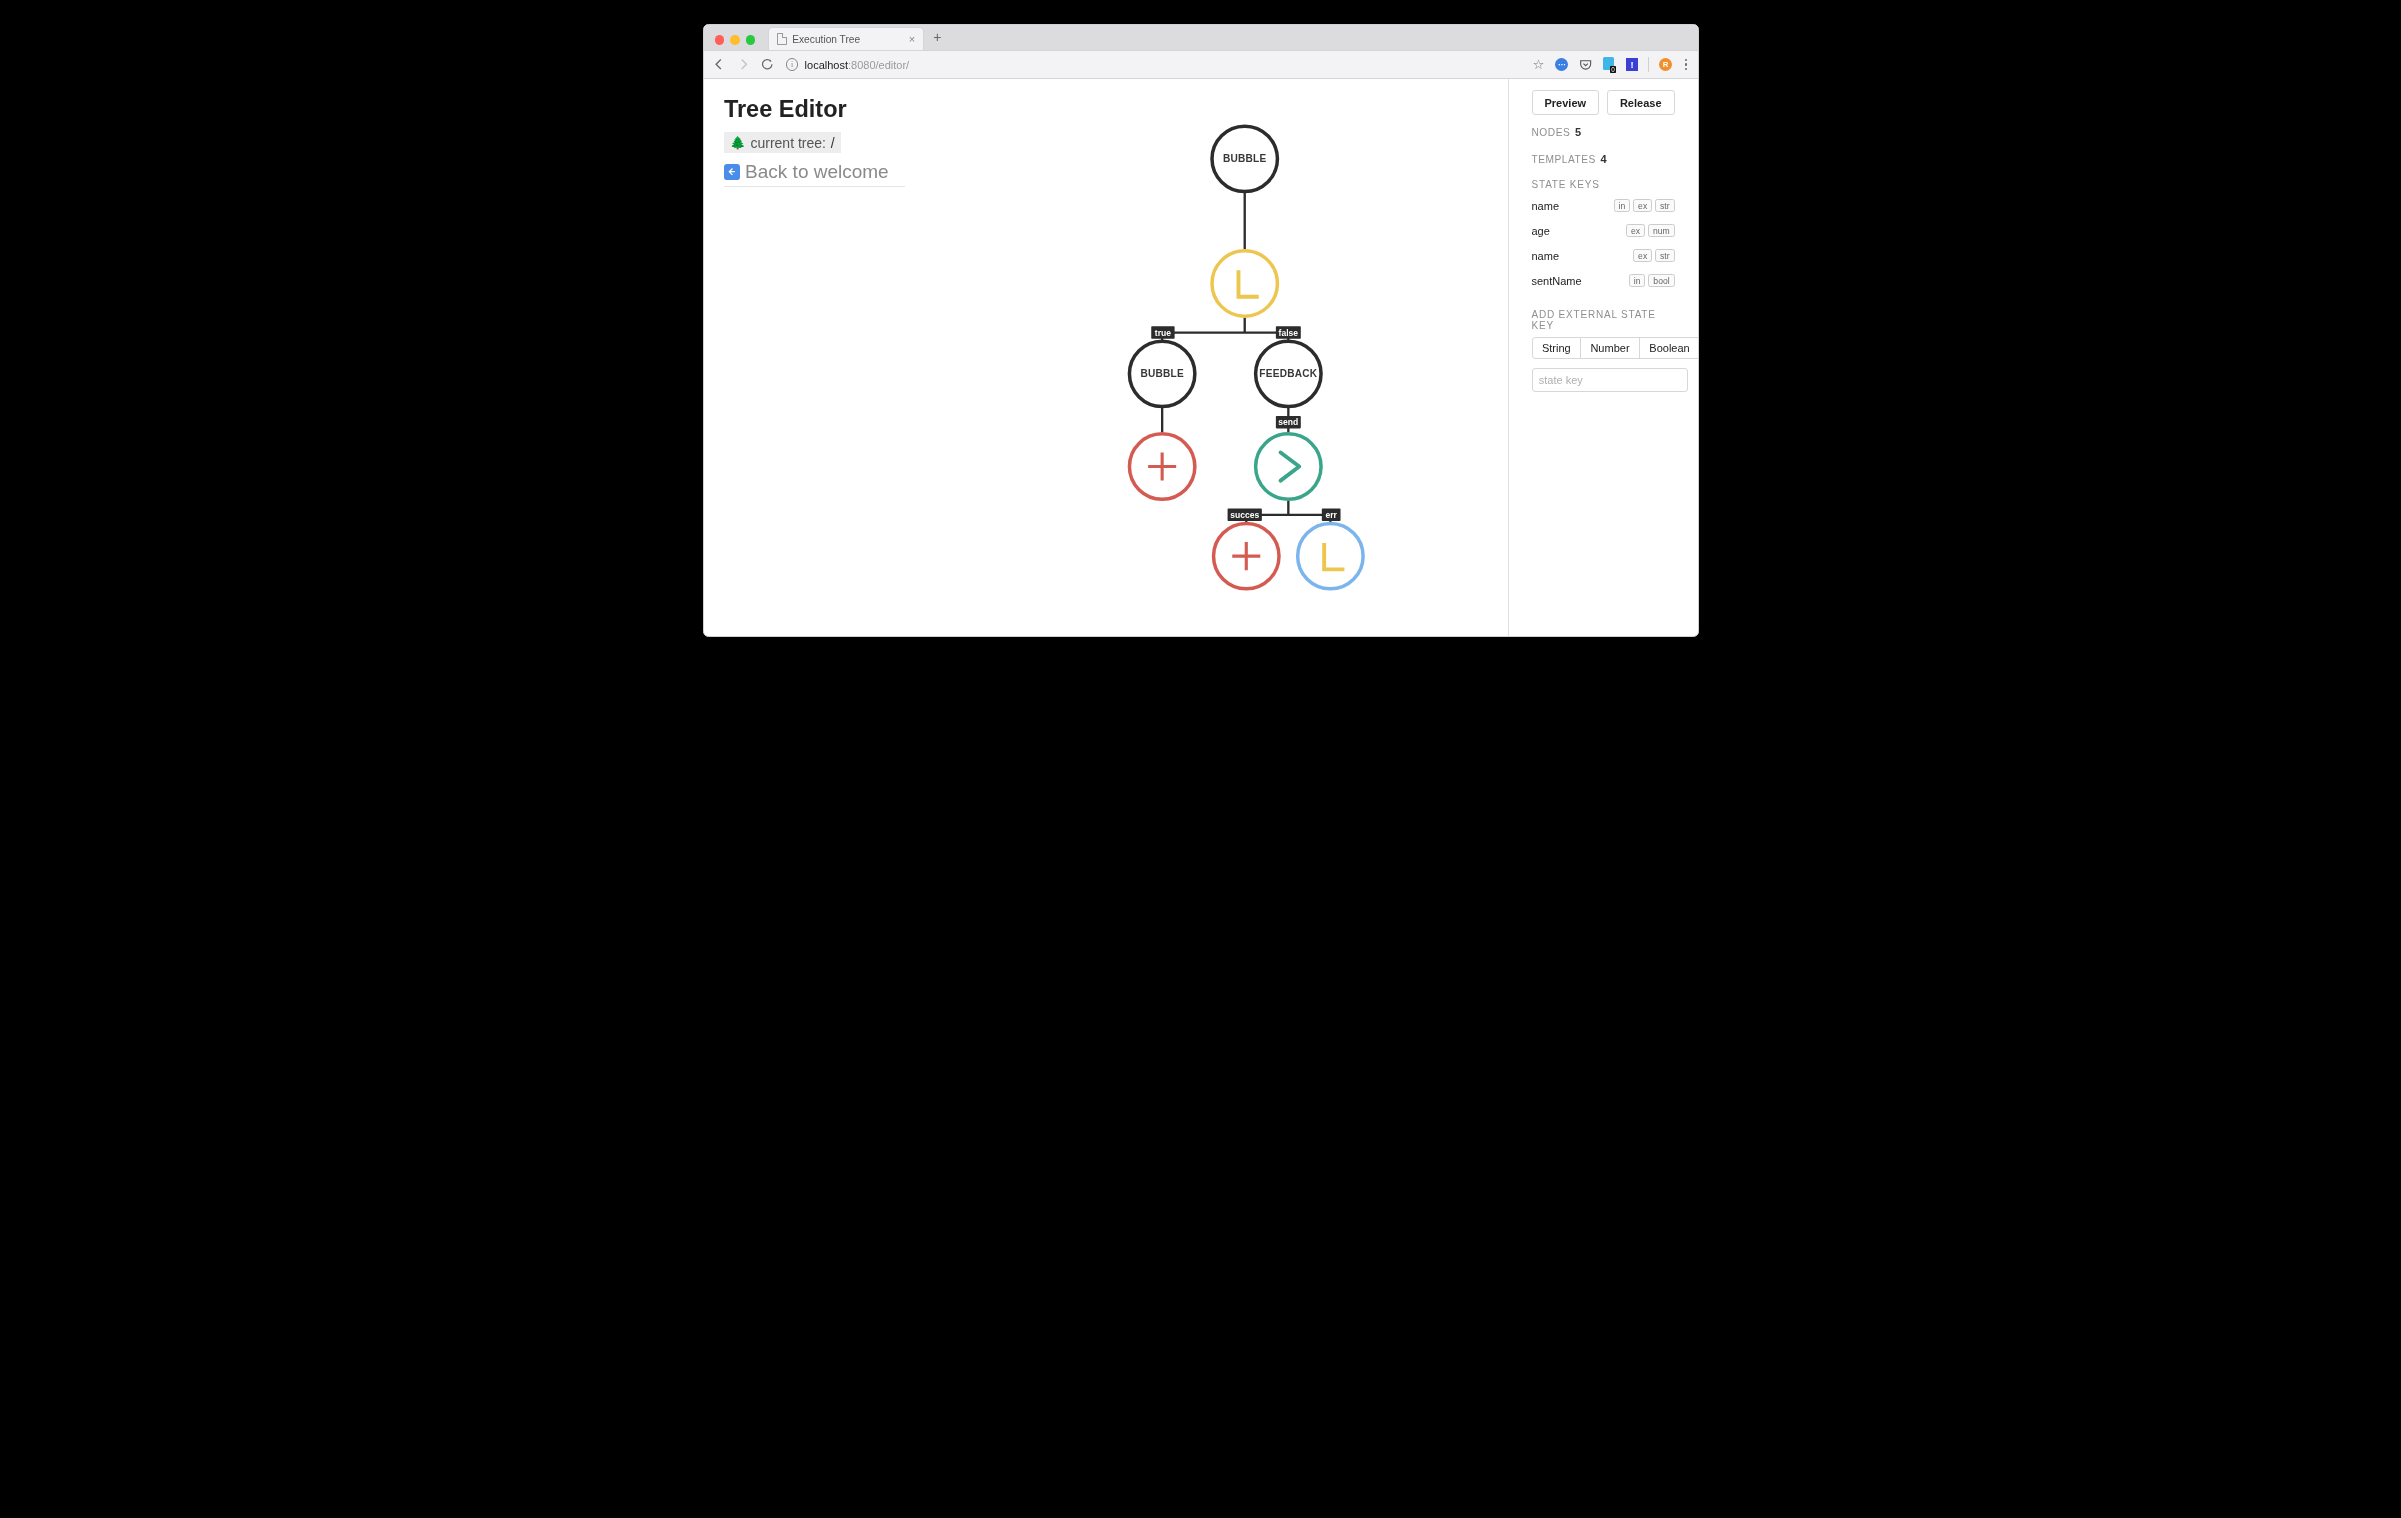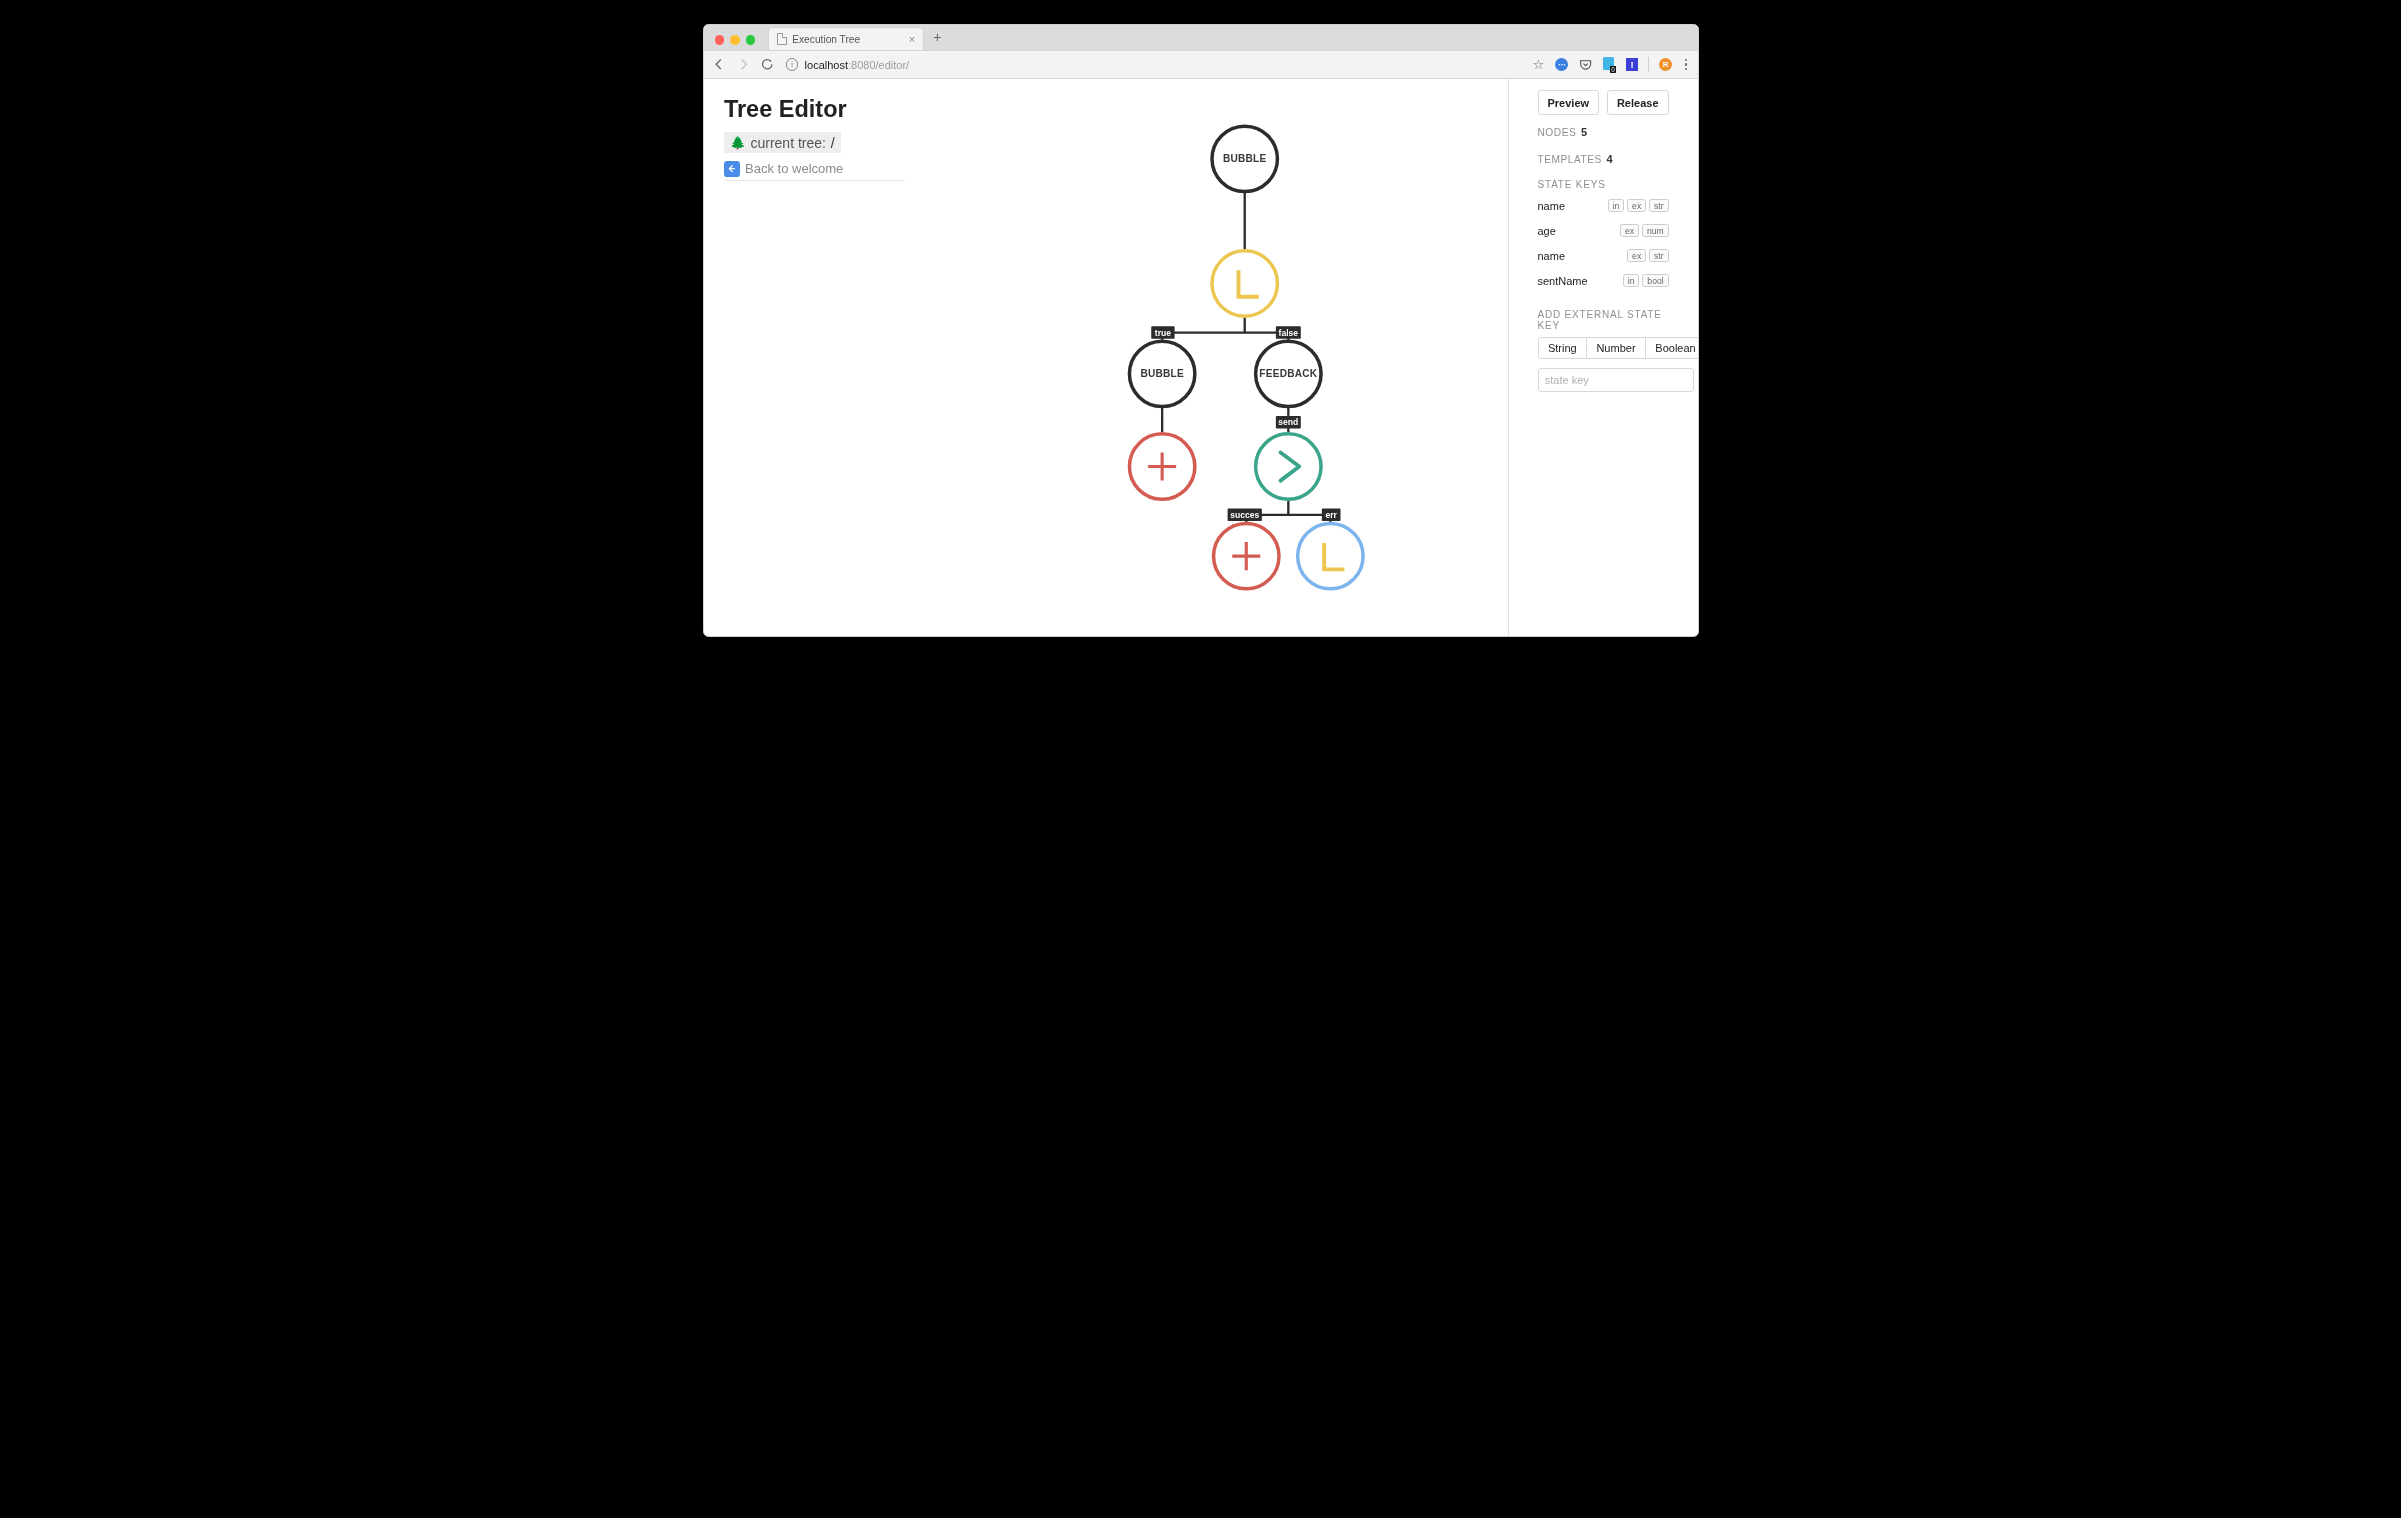"Preview" .sidebar { padding: 11px 29px -> 11px 23px }
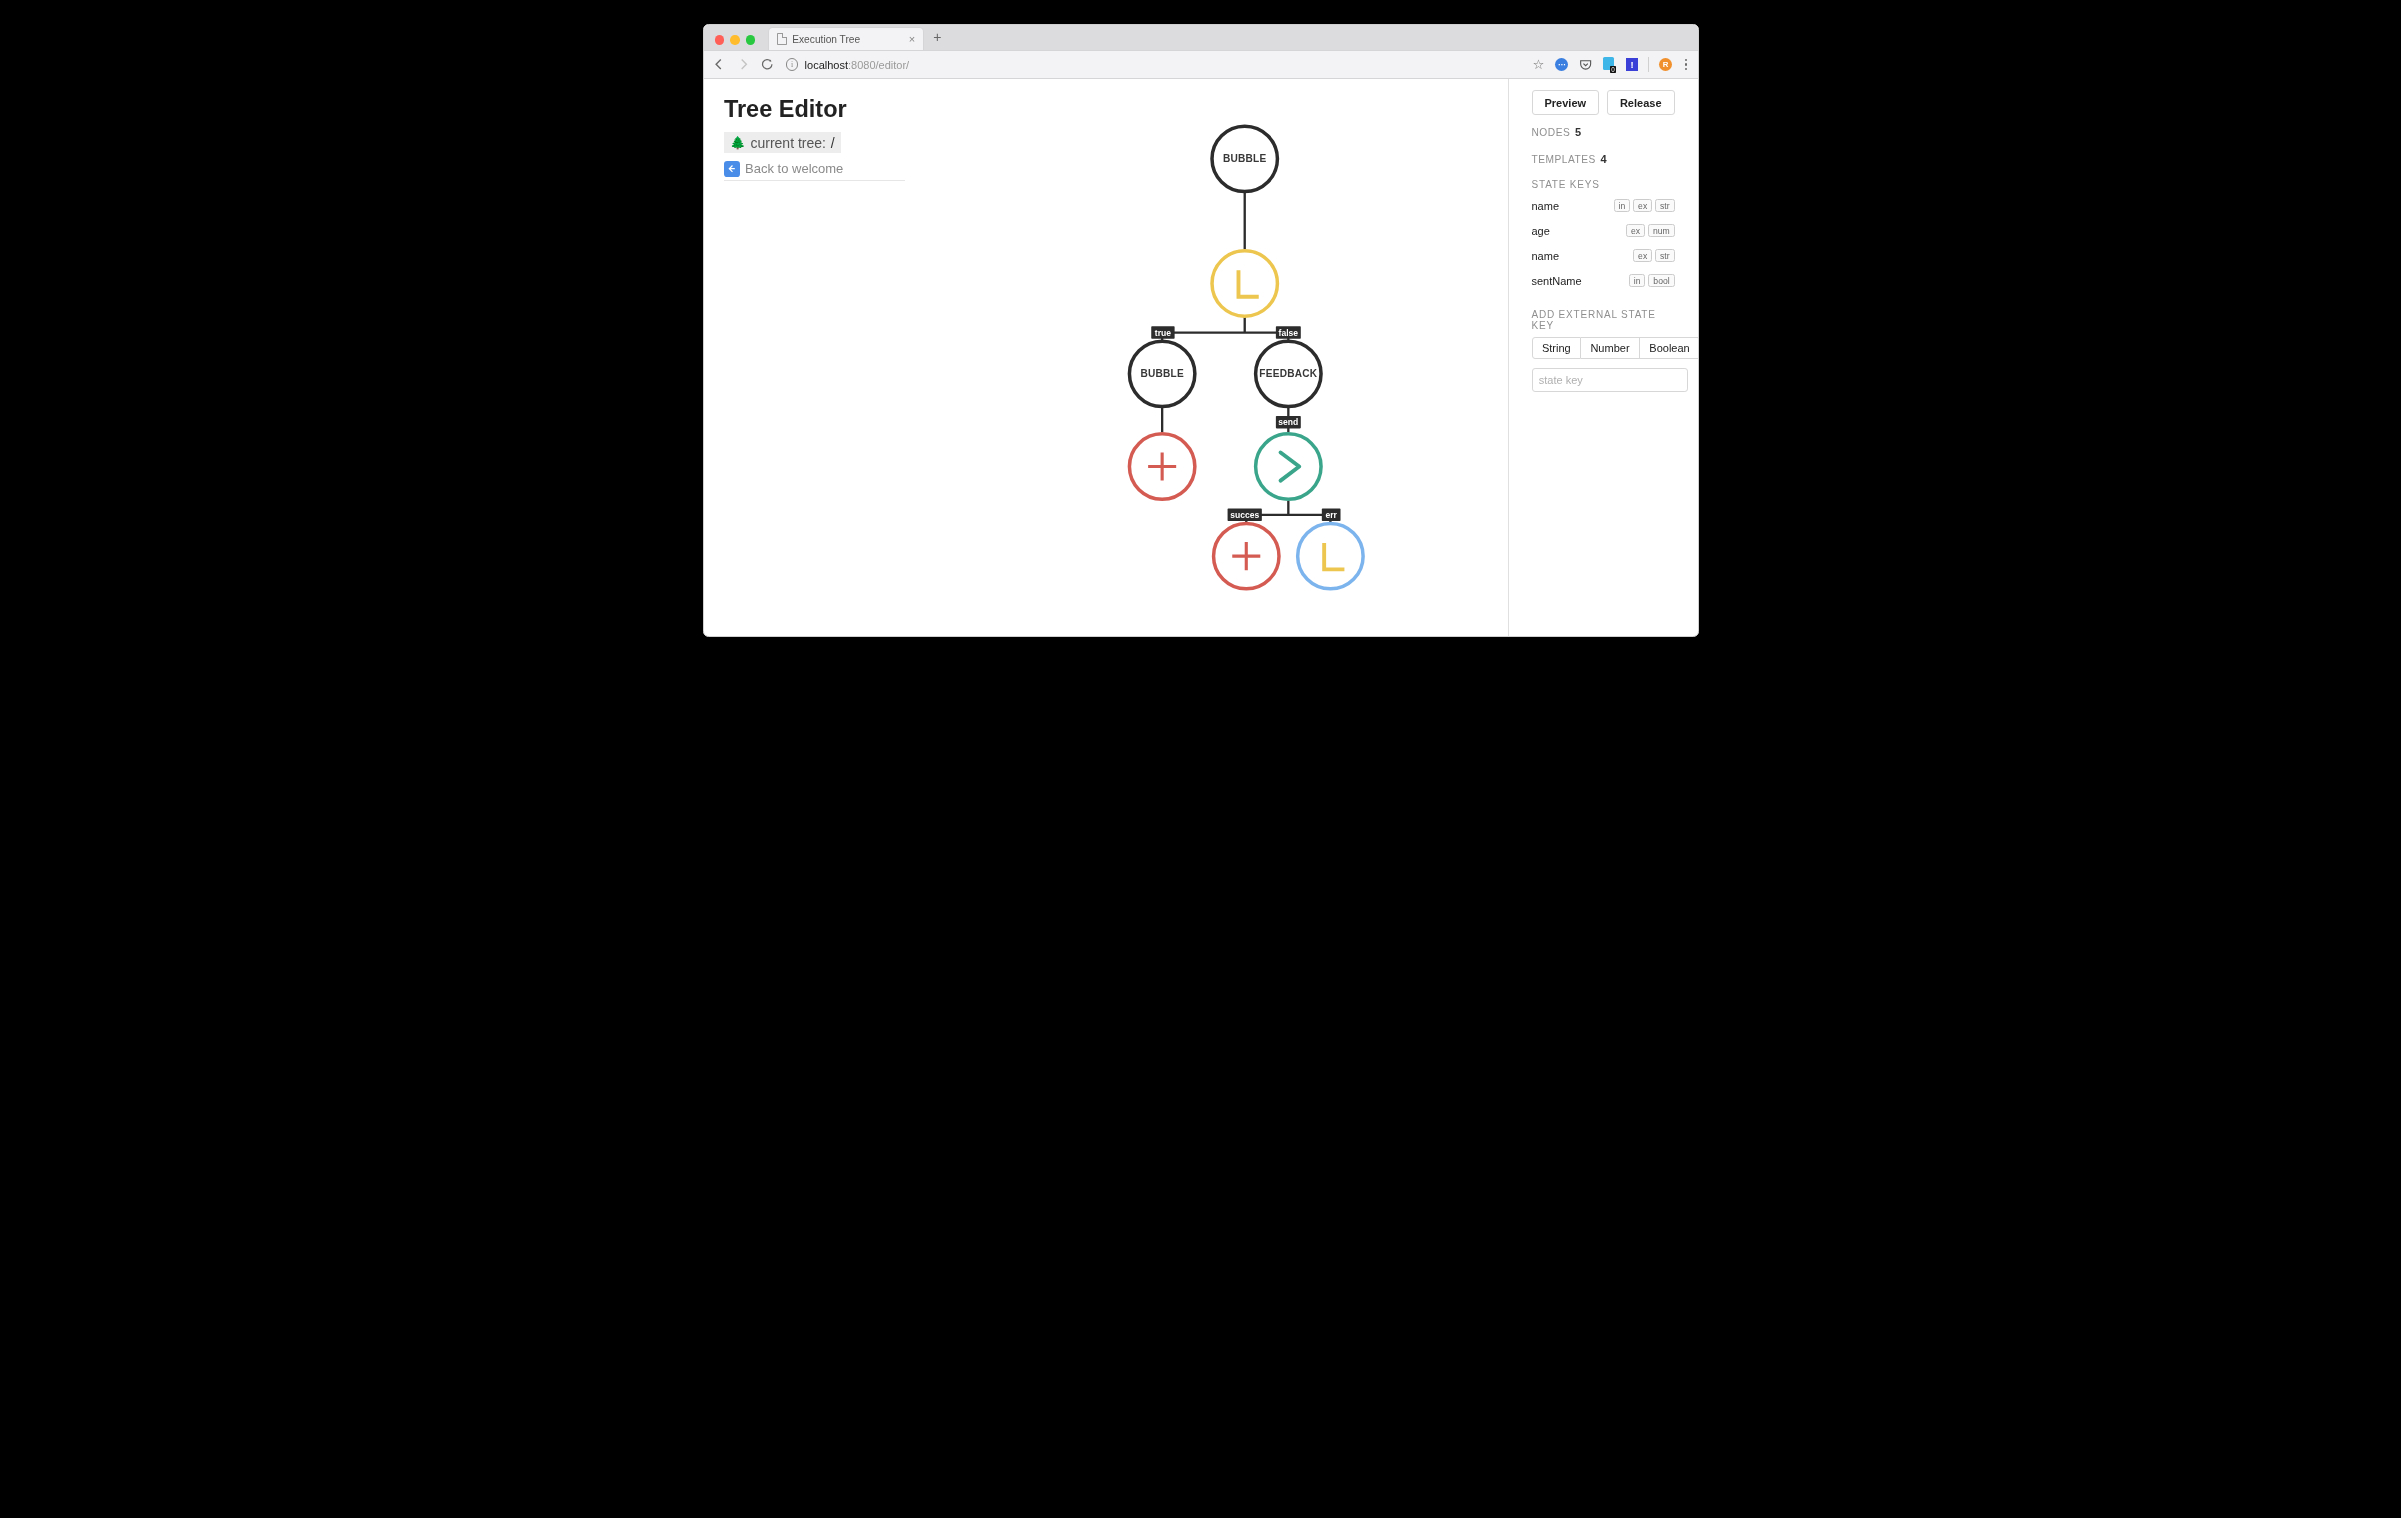"Back to welcome" .back { font-size: 13px -> 19px }
